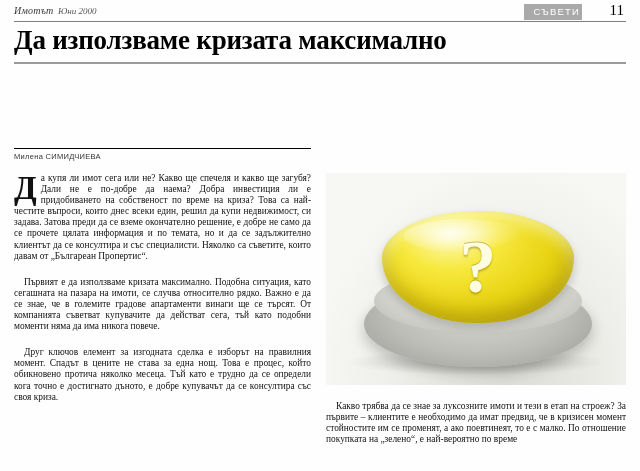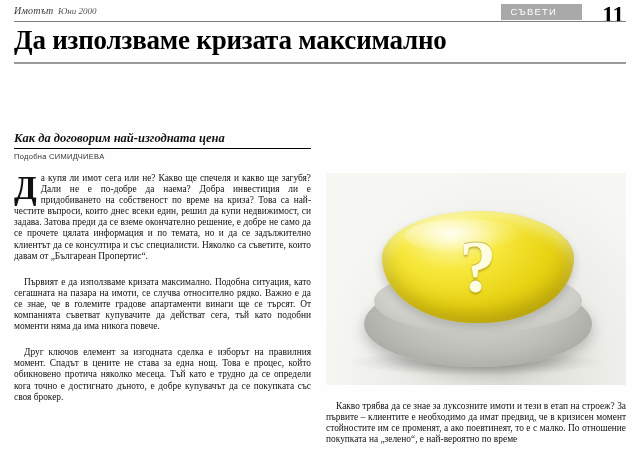"СЪВЕТИ" .runhead .section { padding: 2px 25px 3px 9px -> 2px 2px 3px 9px }
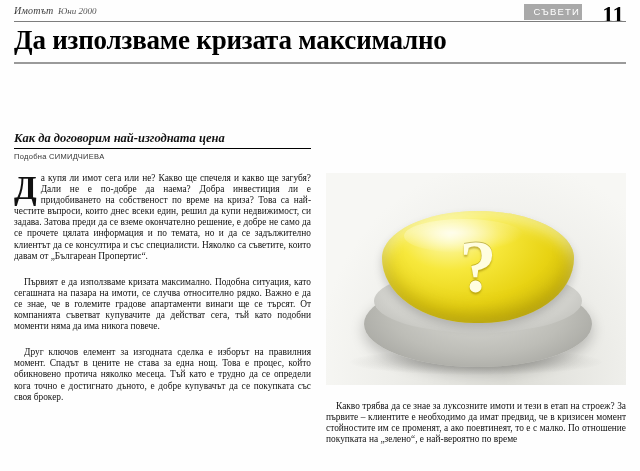"11" .runhead .pageno { font-size: 23px -> 15px; font-weight: bold -> normal }
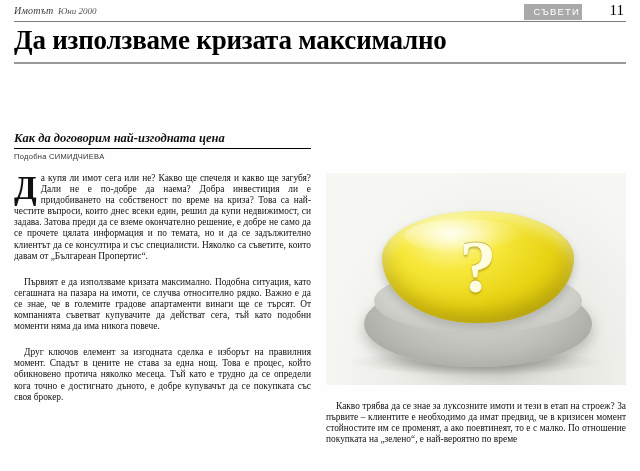"Как да договорим най-изгодната цена" div.subhead { html: <div>Как да договорим най-изгодната цена</div> -> none }
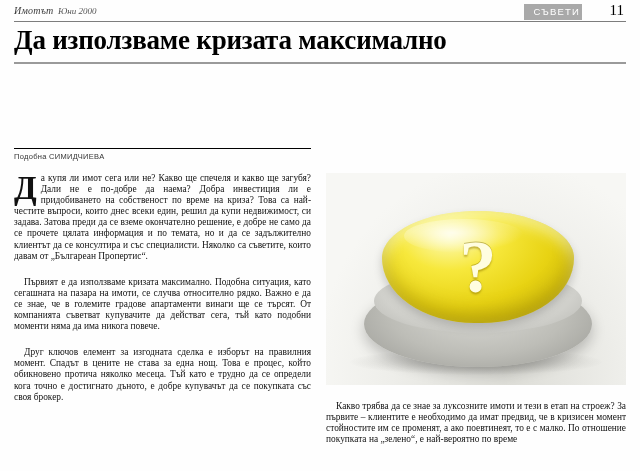"Подобна СИМИДЧИЕВА" div.byline { text: Подобна -> Милена }
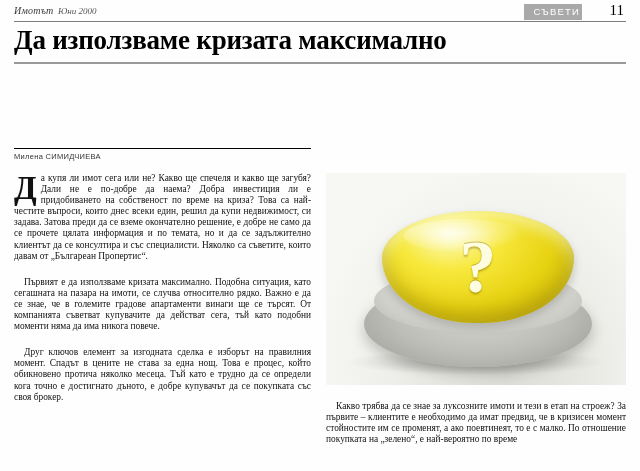"Друг ключов елемент за изгодната" span { text: покупката със своя брокер -> консултира със своя криза }
